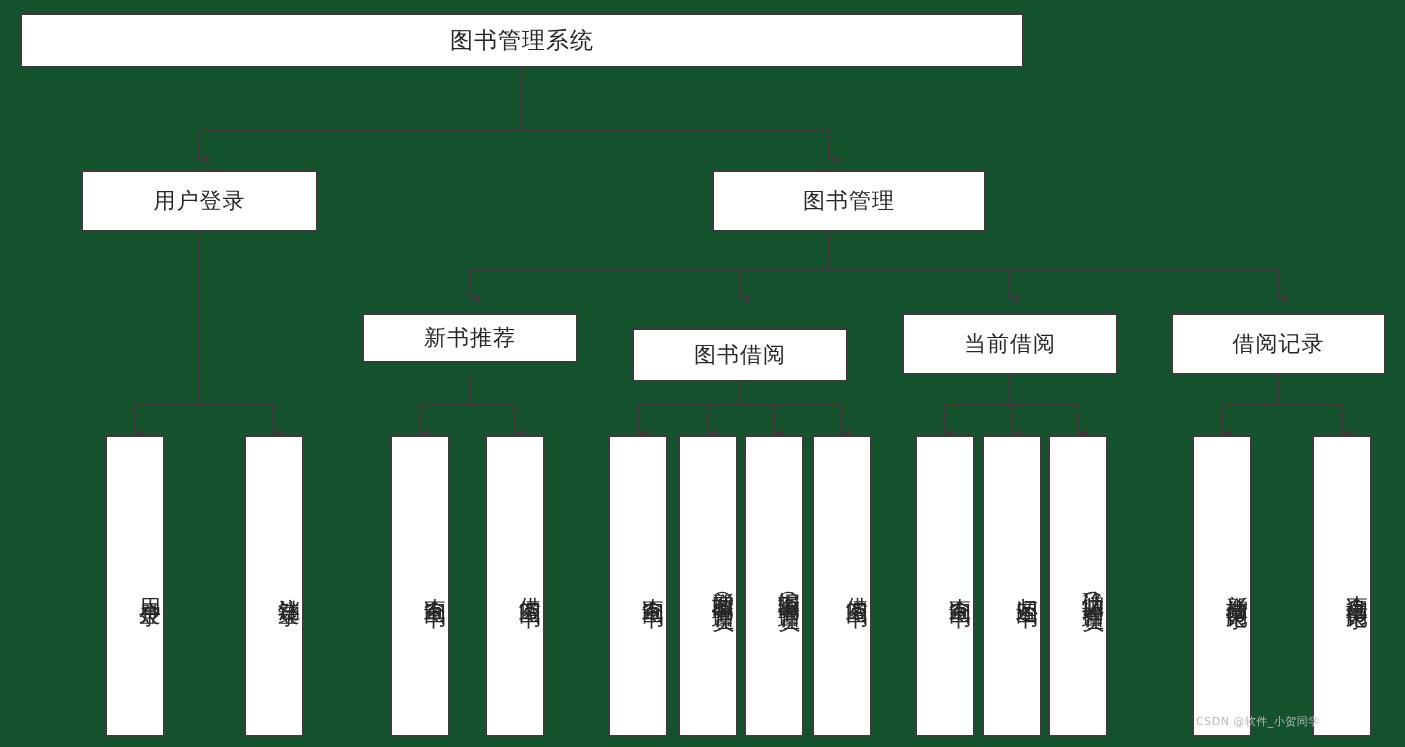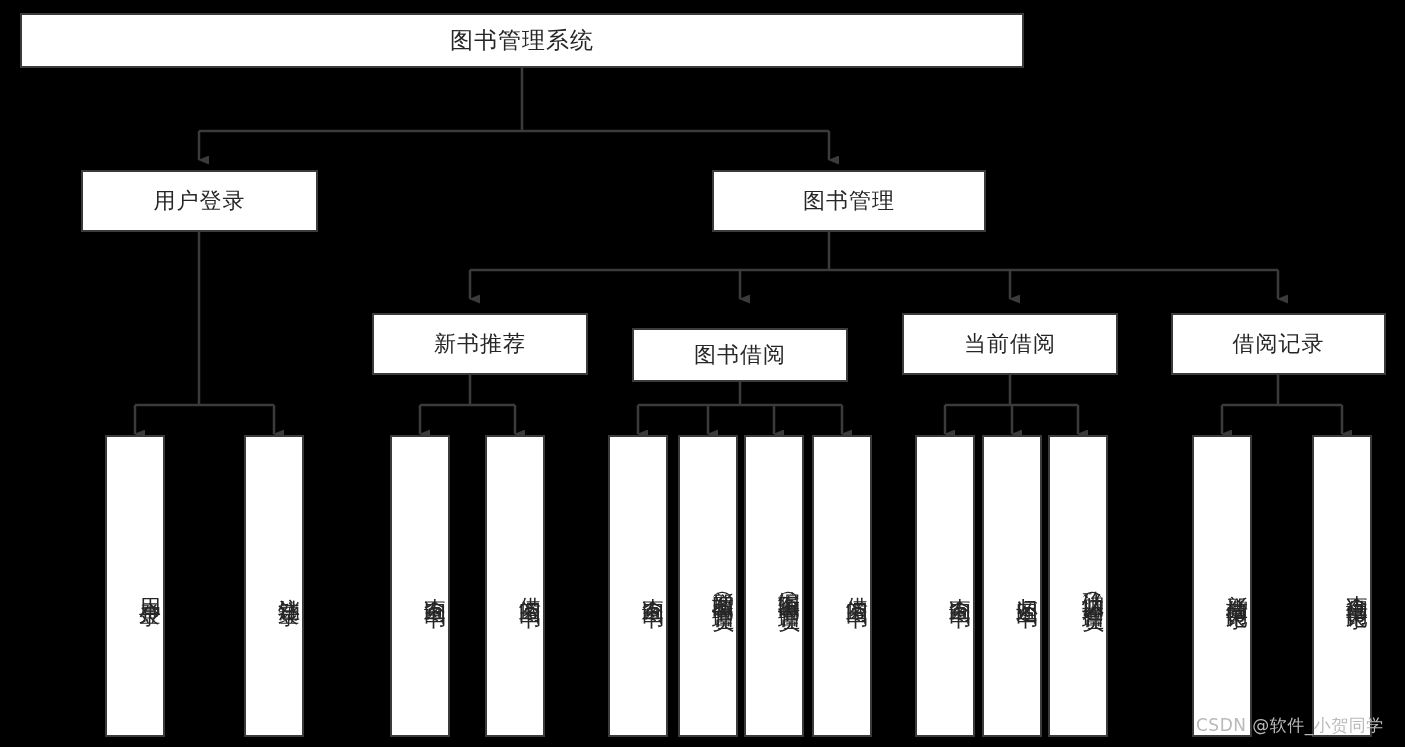"图书管理系统" #diagram { background: #000000 -> #14532d }
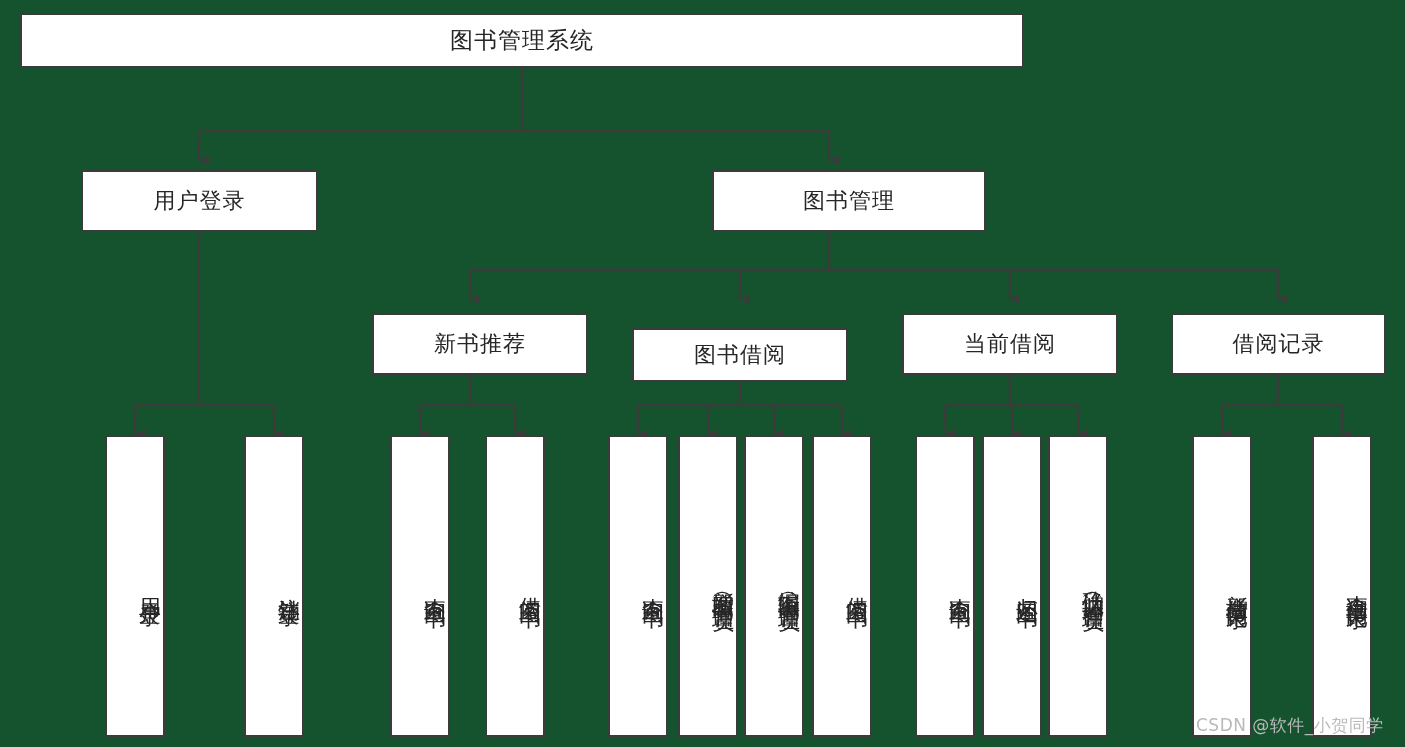"新书推荐" div.node { height: 62px -> 50px; left: 372px -> 362px }
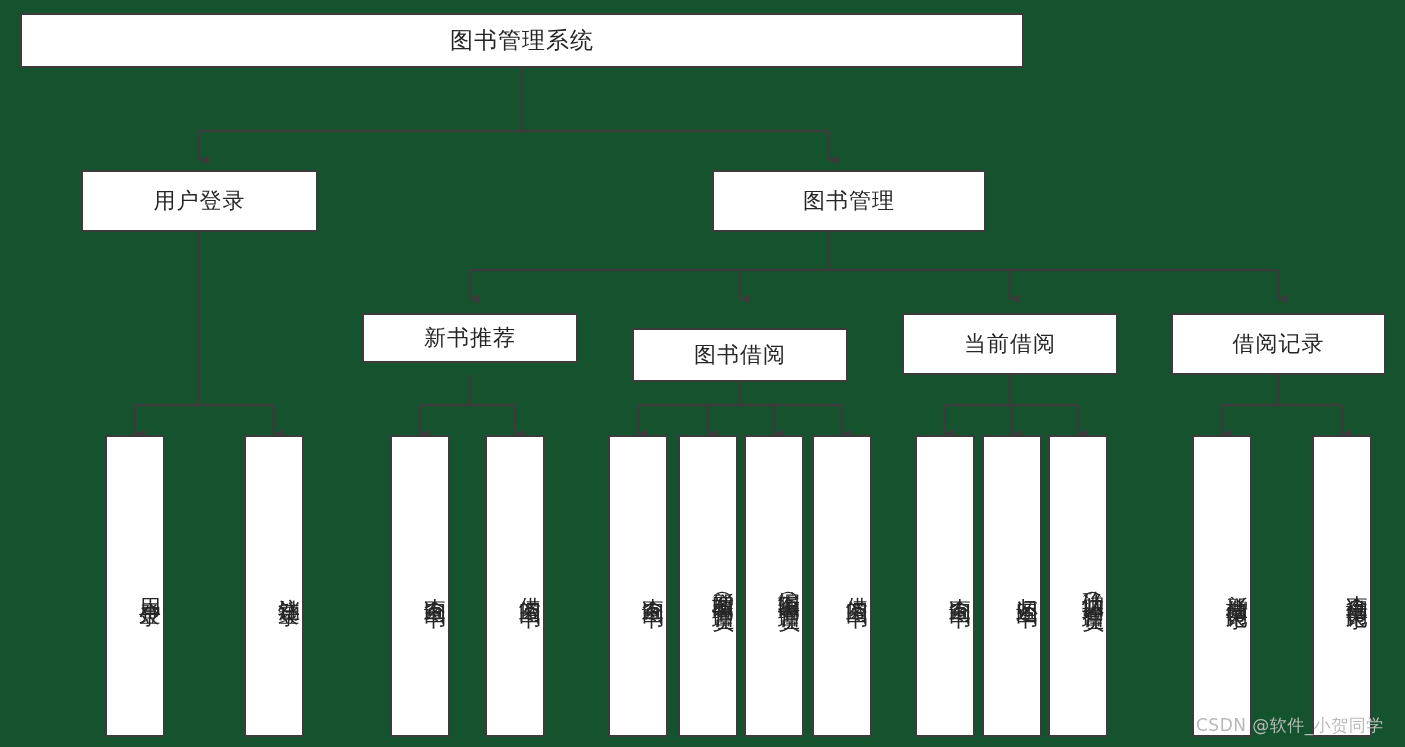"CSDN @软件_小贺同学" .watermark { font-size: 17px -> 11px }
